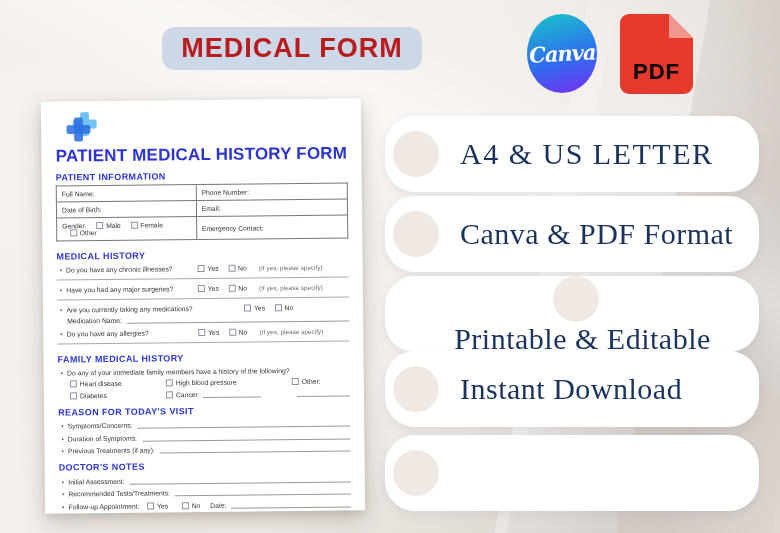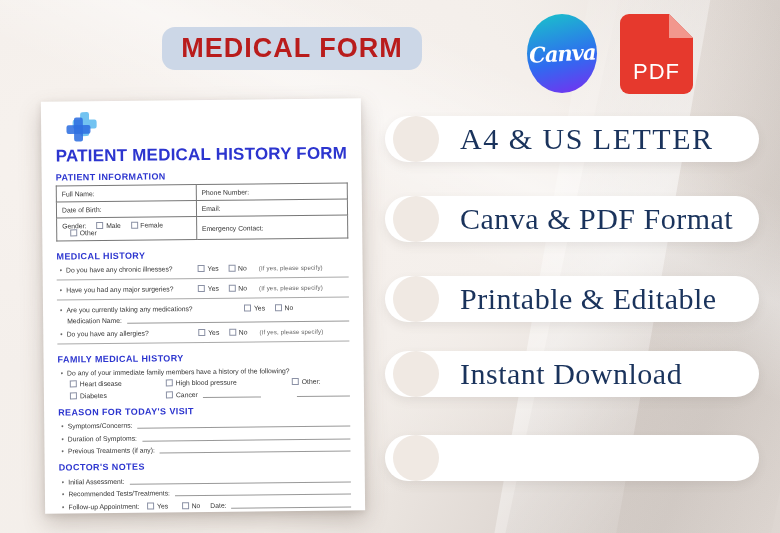"PDF" .pdf-icon span { color: #ffffff -> #000000; font-weight: 400 -> 700 }
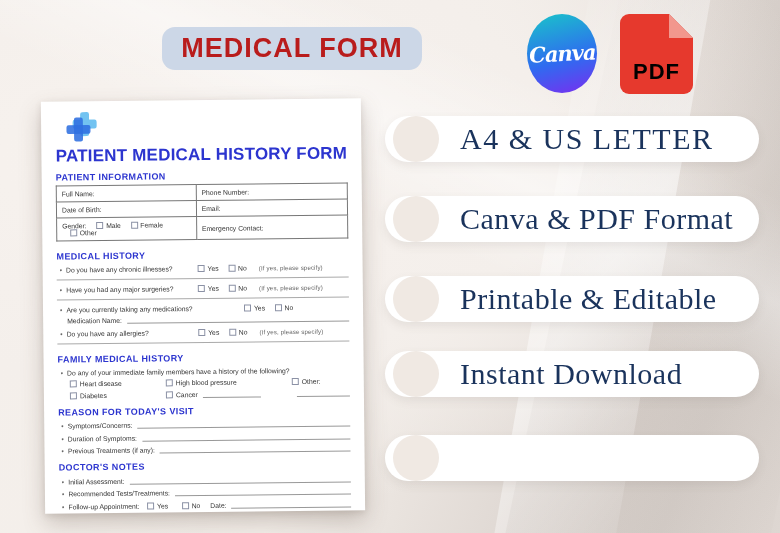"A4 & US LETTER" .feature { height: 46px -> 76px }
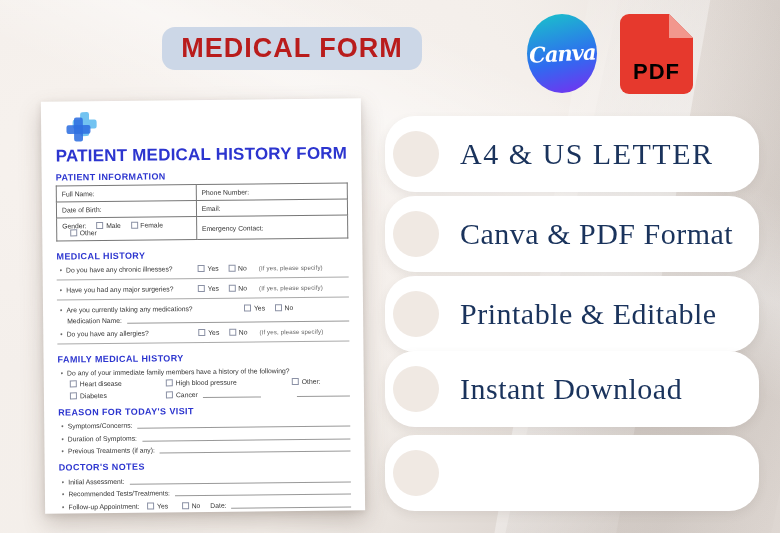"Printable & Editable" .f3 { flex-direction: none -> column }
